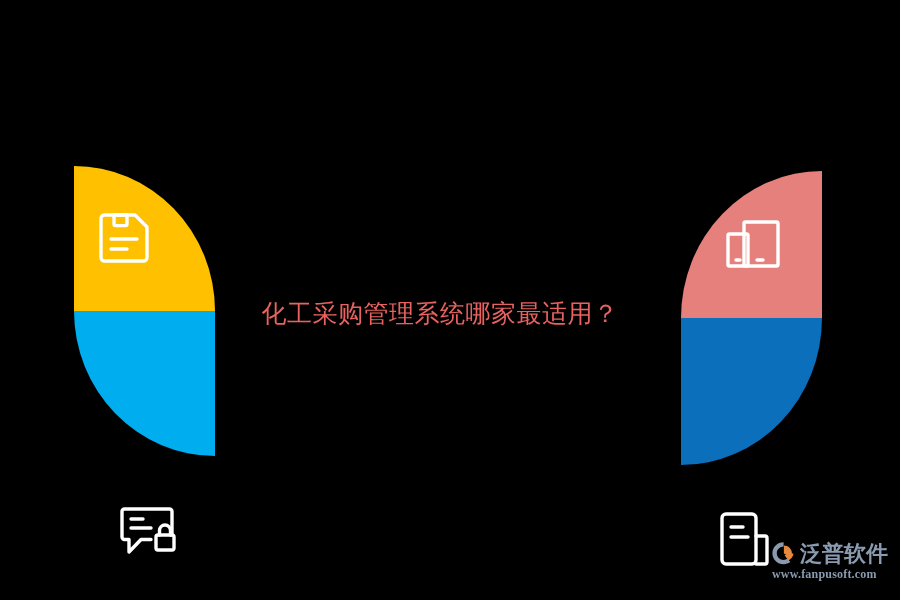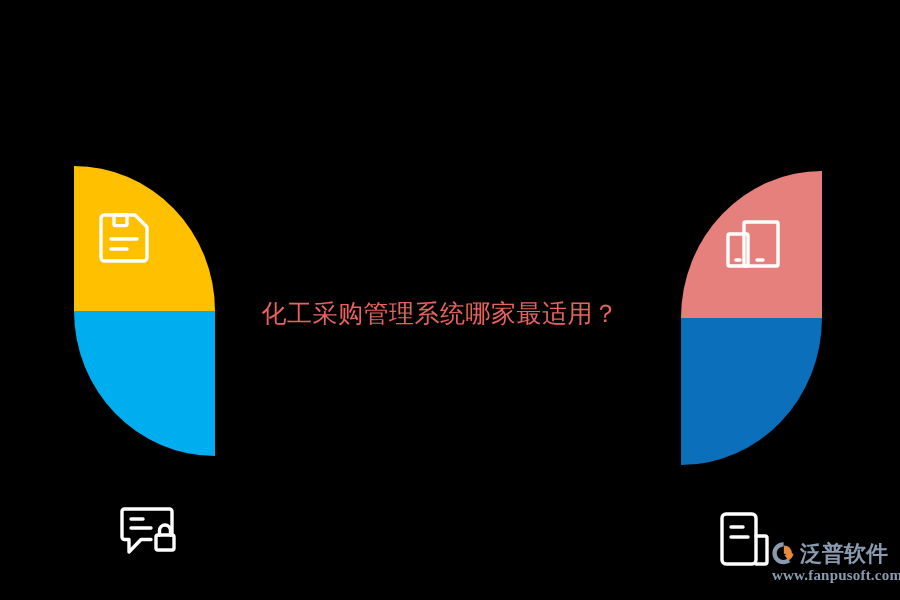"www.fanpusoft.com" .brand-url { font-size: 15px -> 12px }
